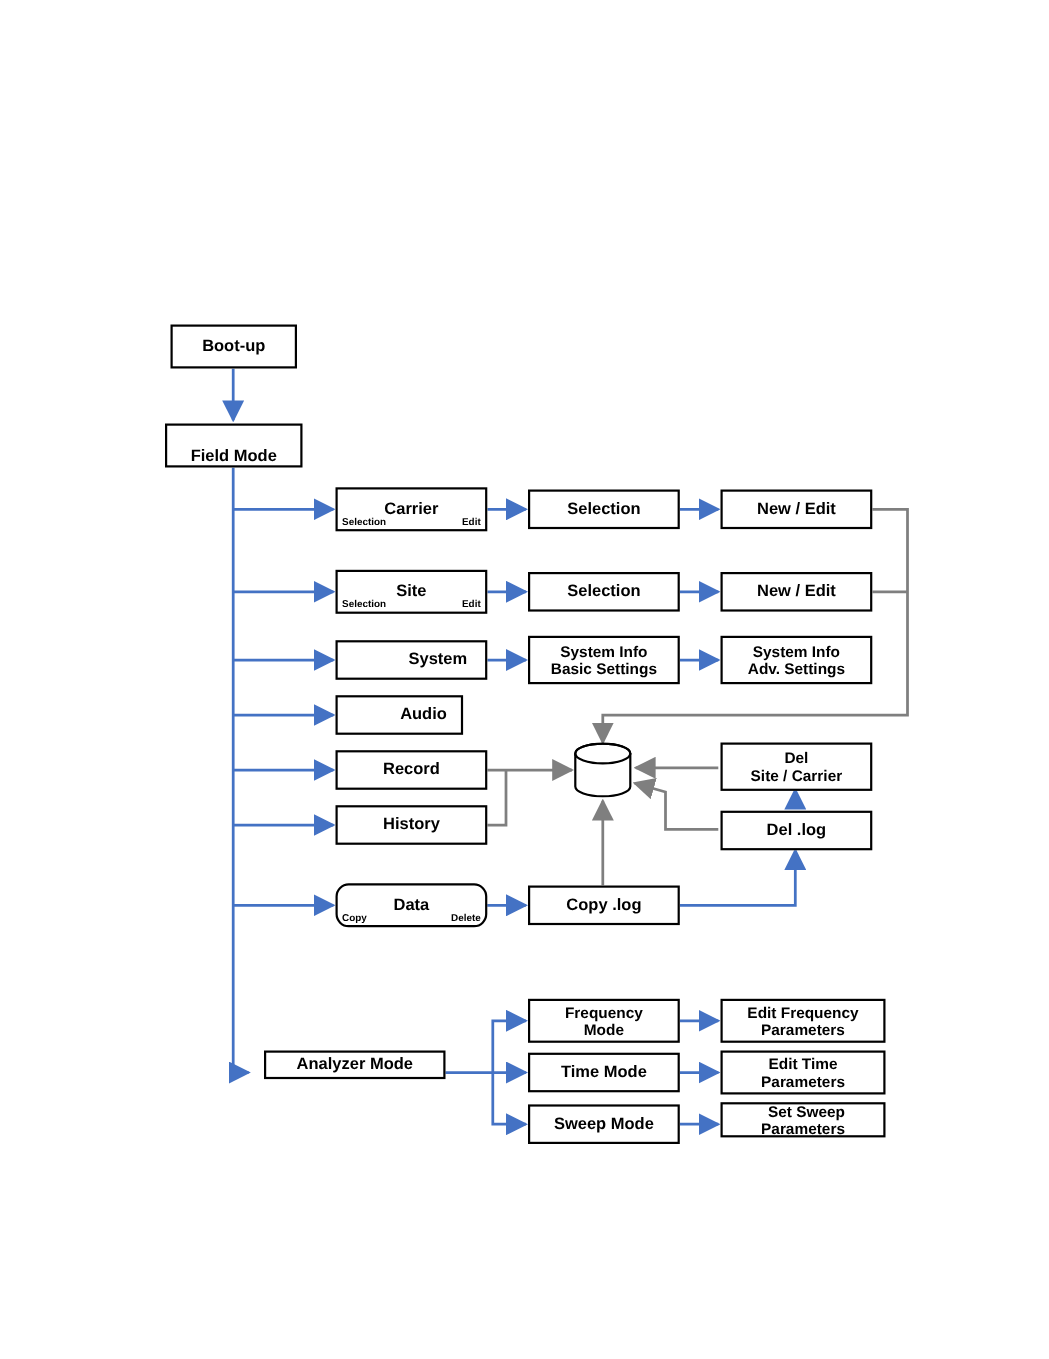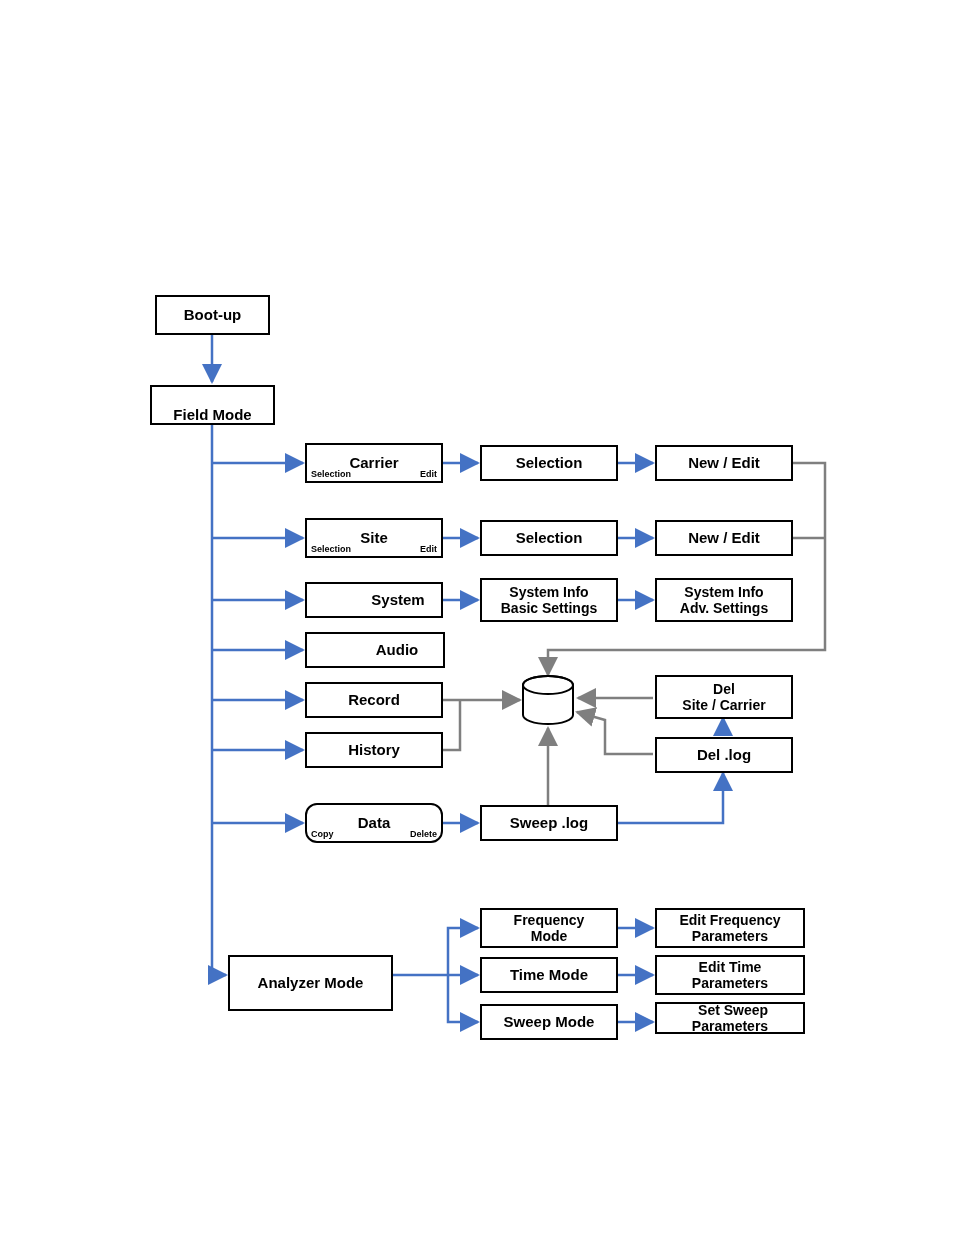"Audio" div.box { width: 140px -> 116px }
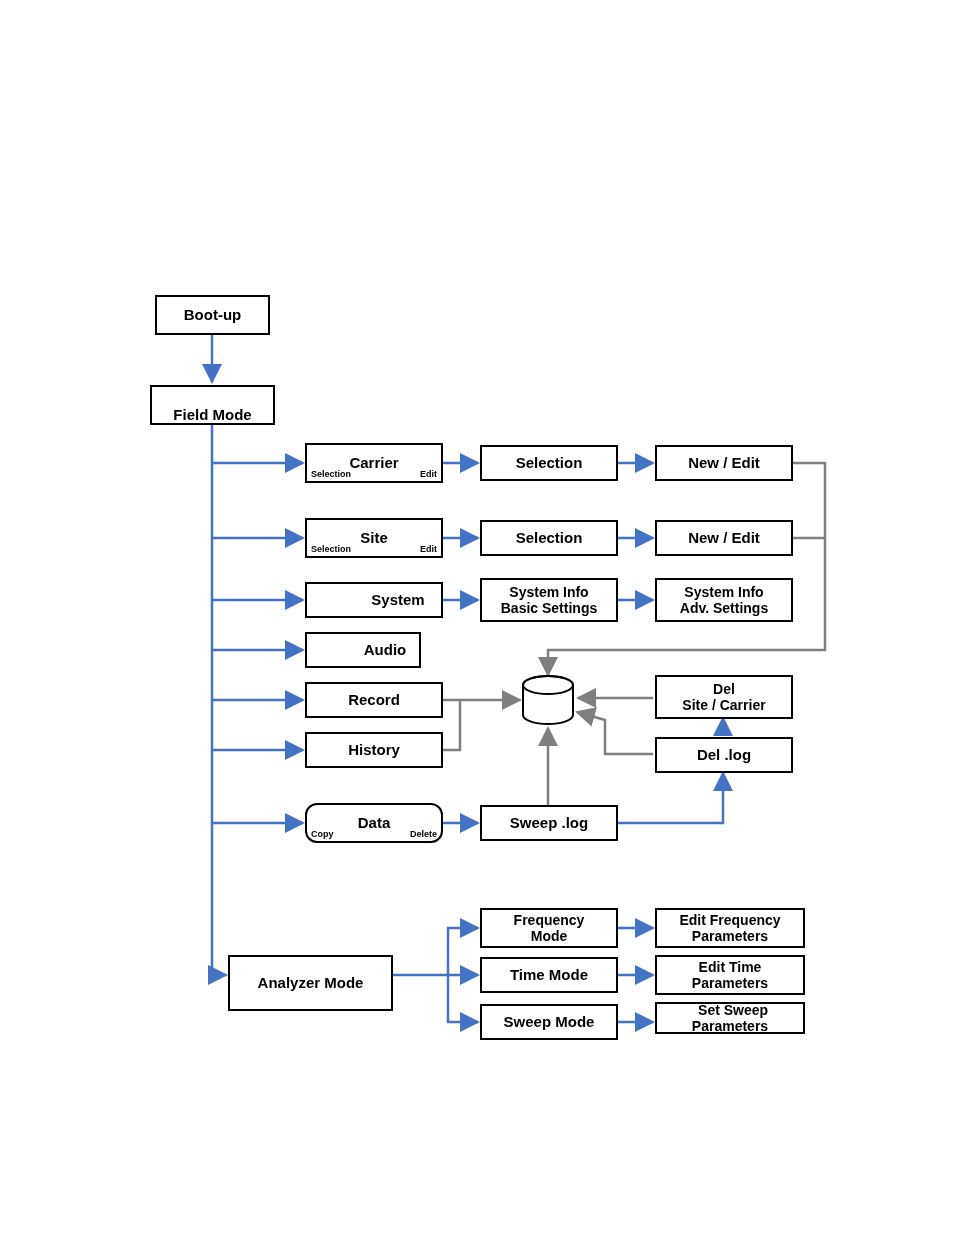"Sweep .log" span { text: Sweep -> Copy }
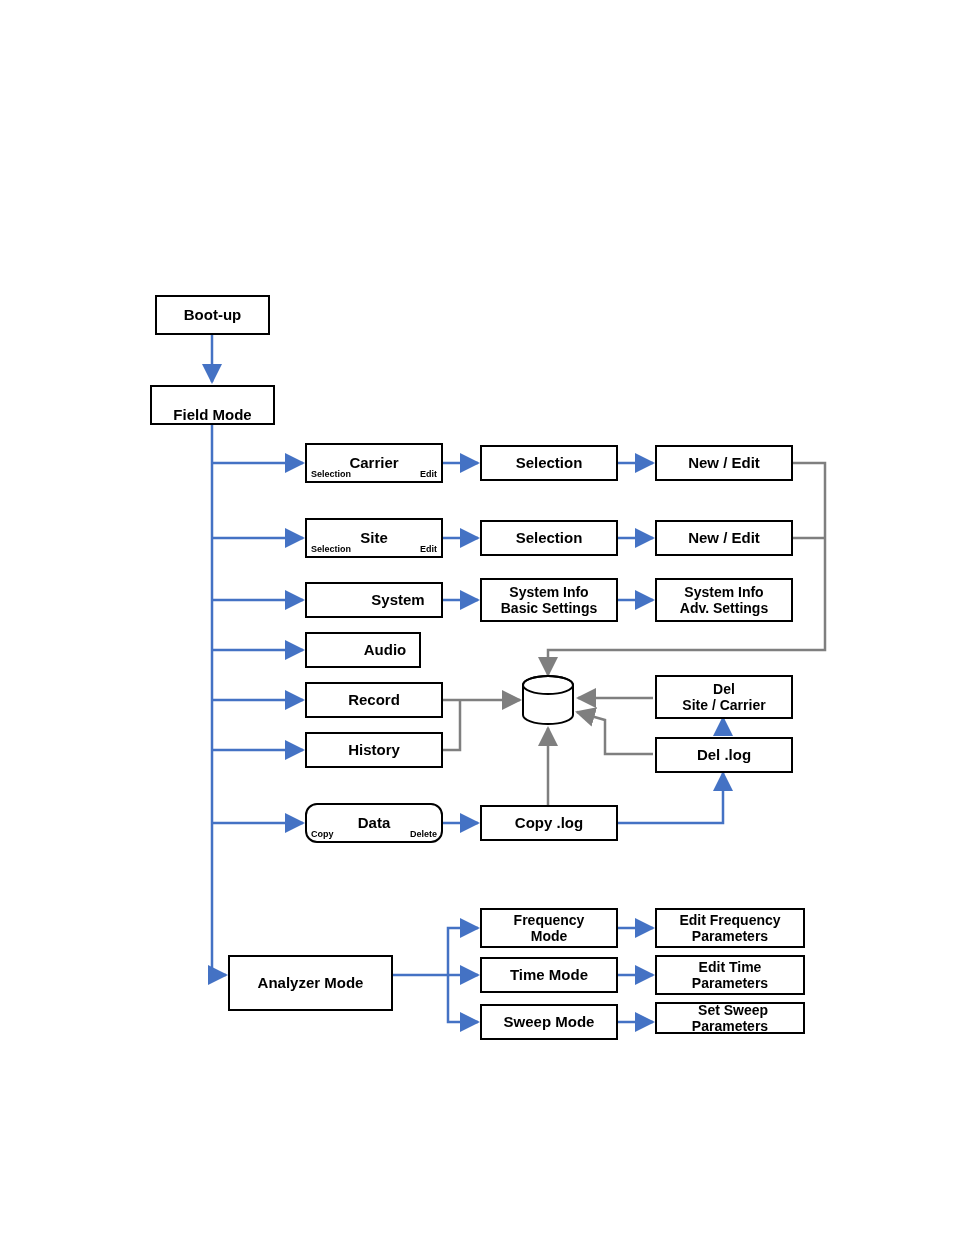"Analyzer Mode" div.box { height: 56px -> 26px; left: 228px -> 240px }
